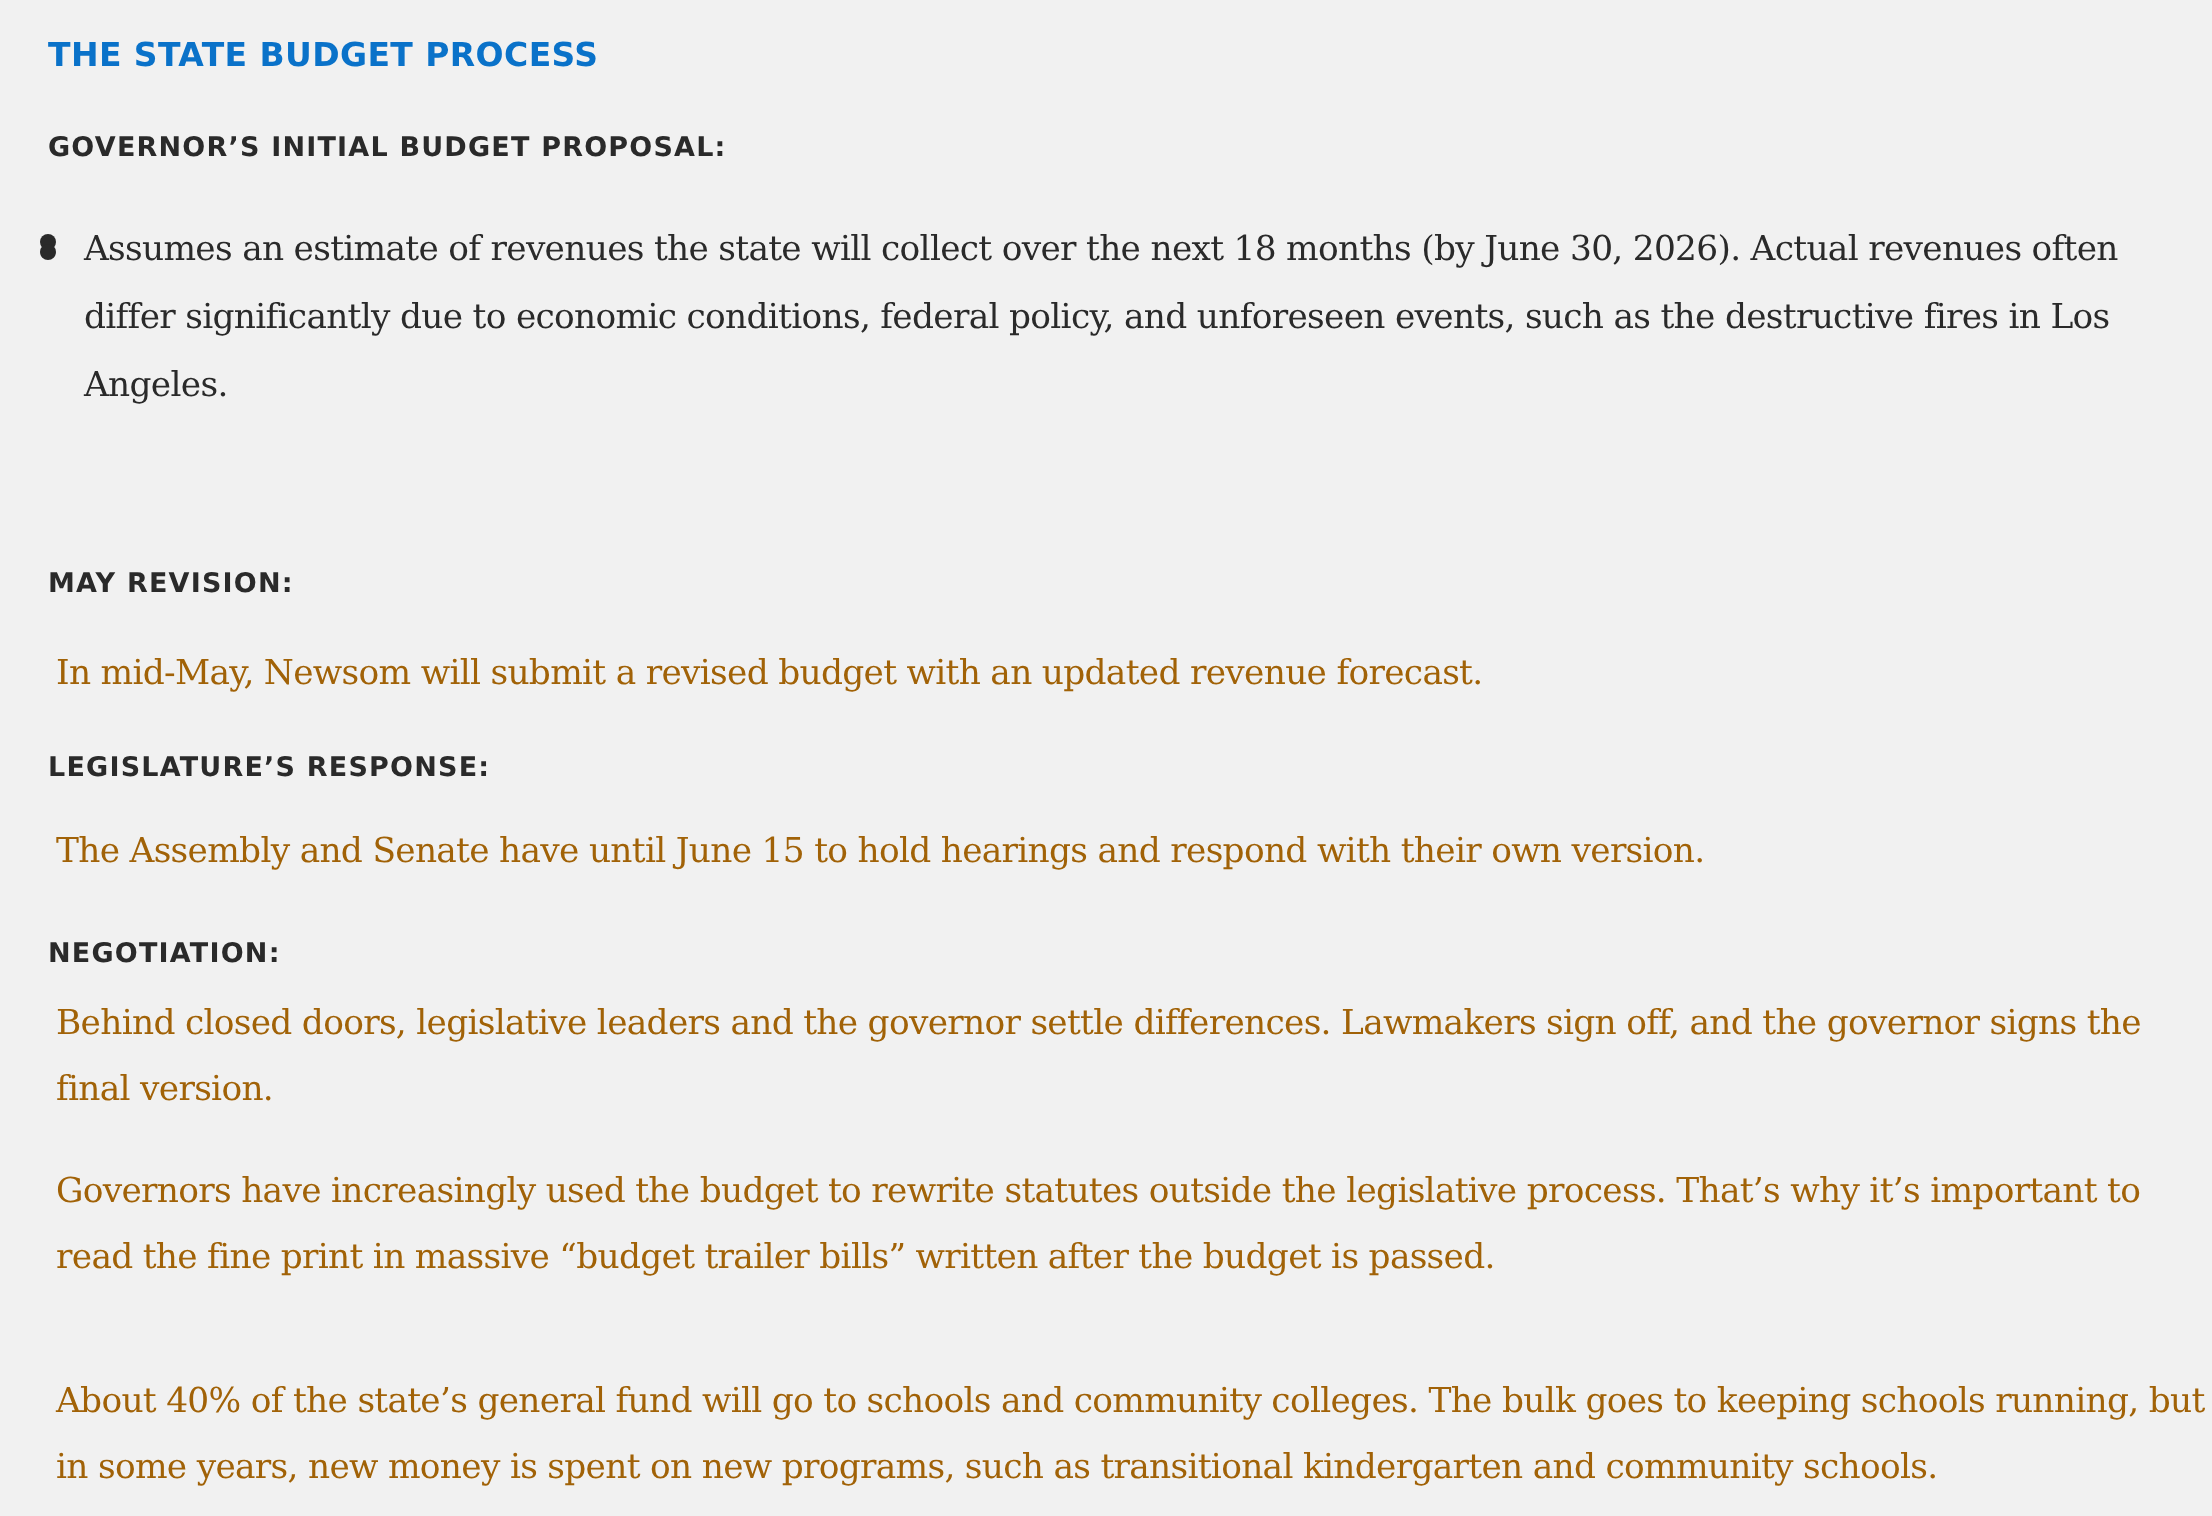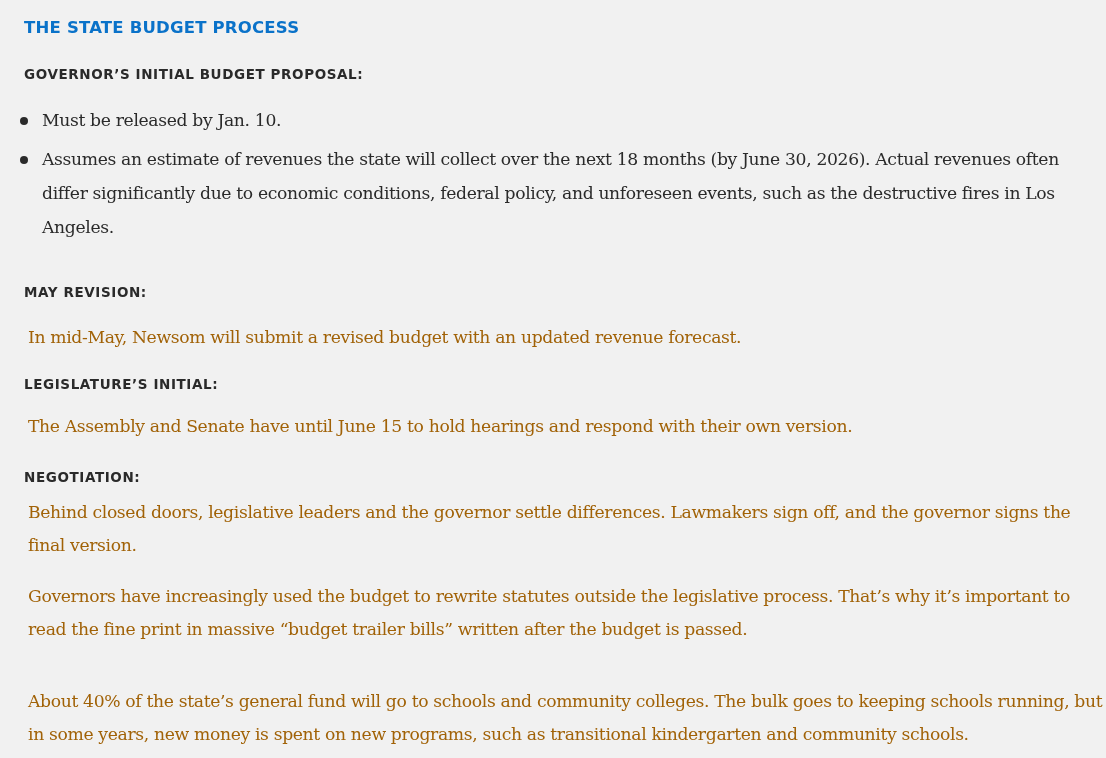"Must be released by Jan." span { html: <span>Must be released by Jan. 10.</span> -> none }
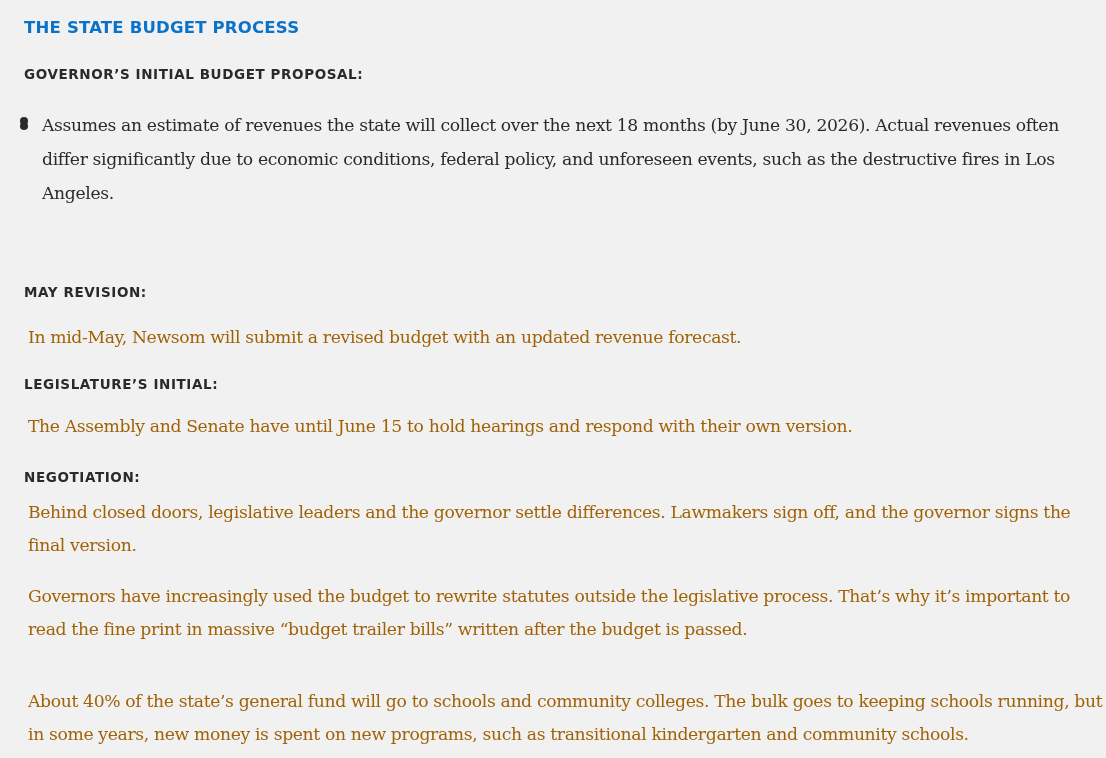"LEGISLATURE’S INITIAL:" h3.label { text: INITIAL -> RESPONSE }
